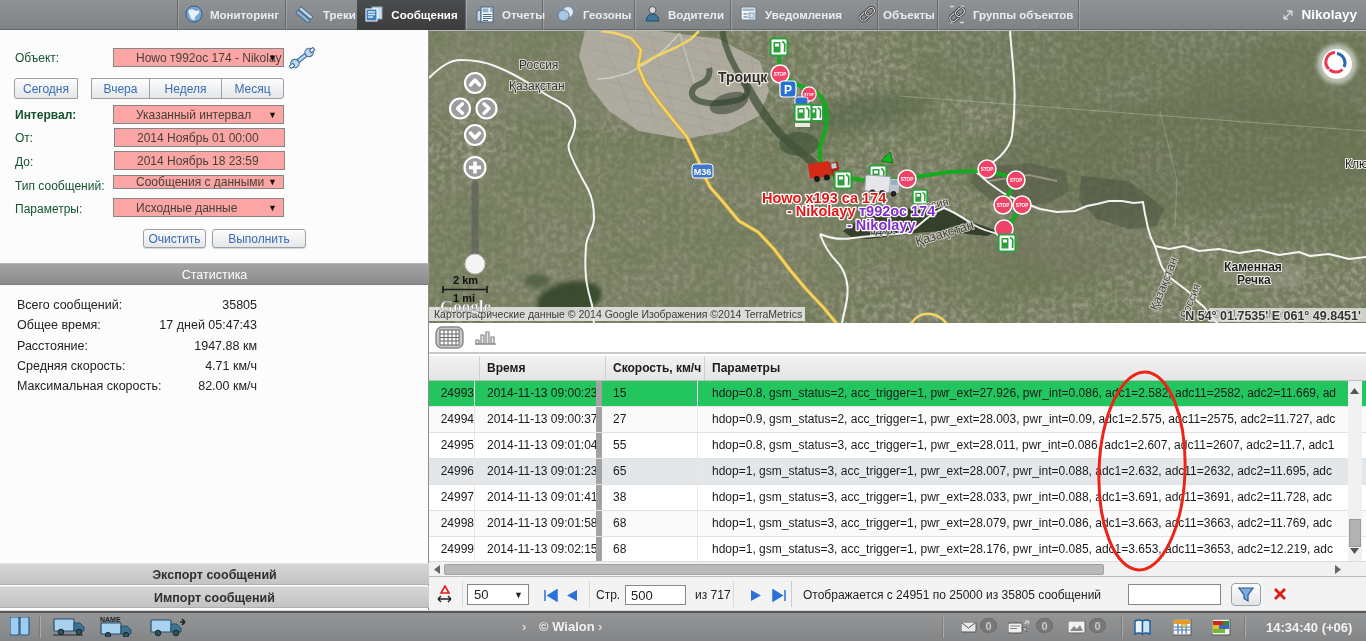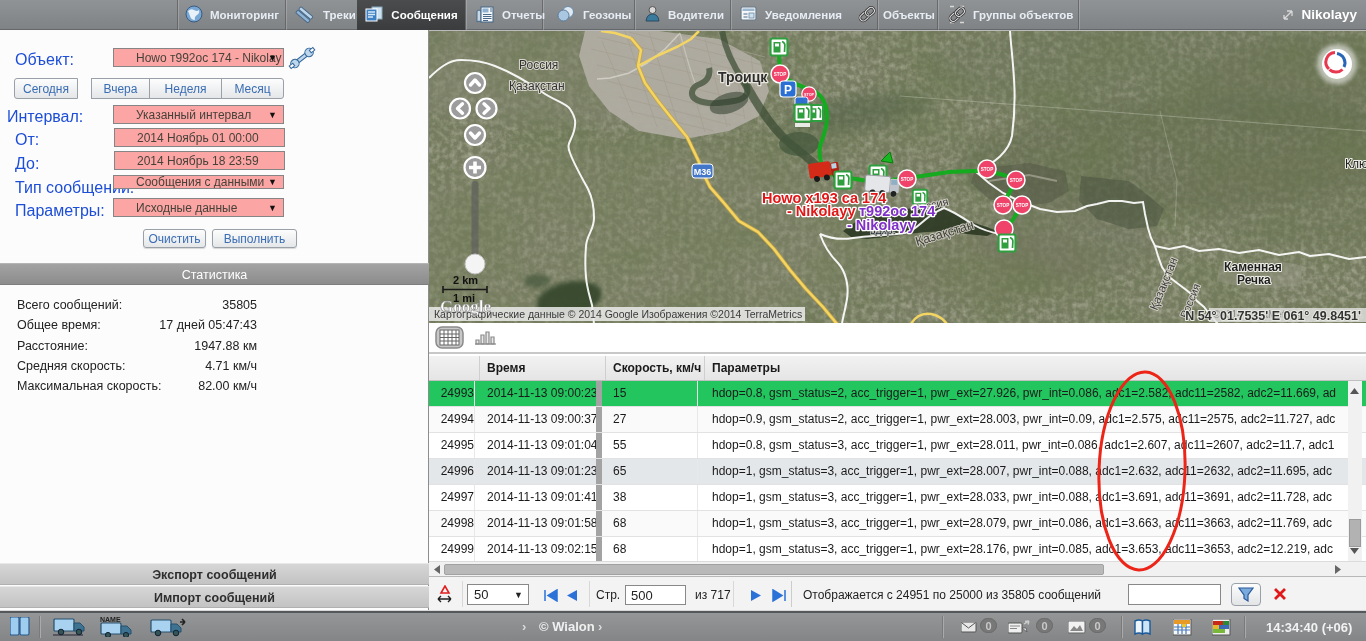"Объект:" .lbl { color: #1d4ed8 -> #14532d; font-size: 16px -> 12px }
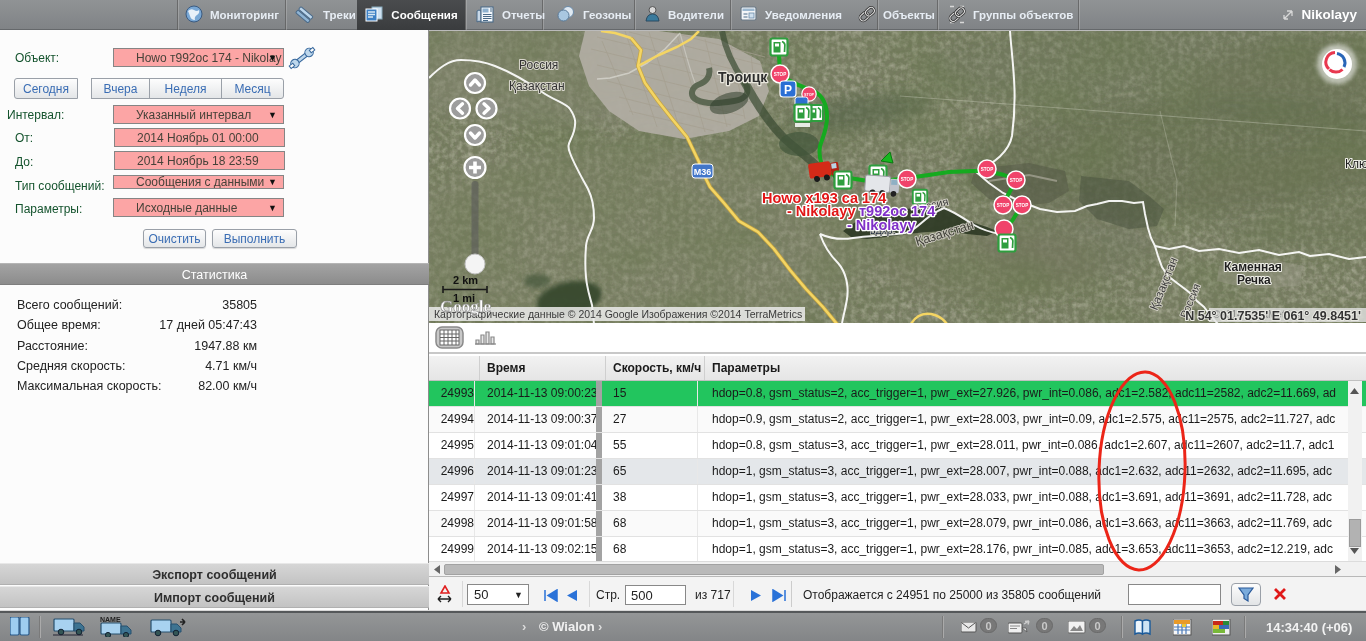"Интервал:" div.lbl { font-weight: none -> bold; left: 7px -> 15px }
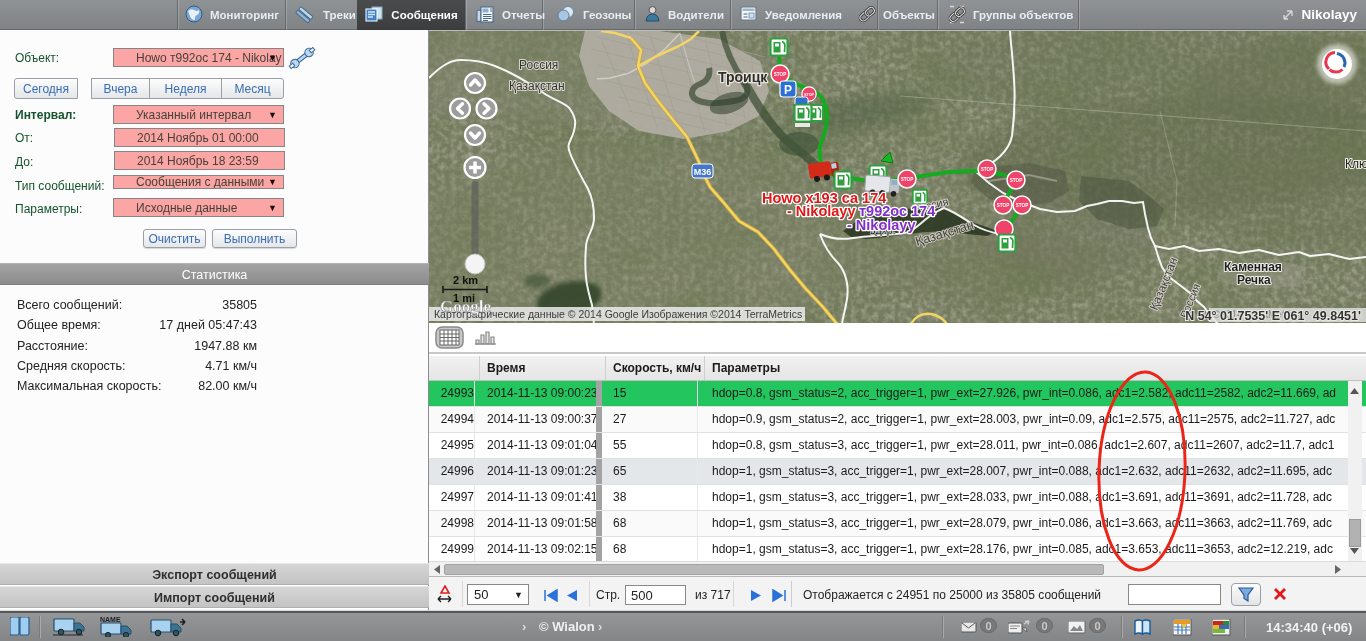"Выполнить" div.btn { width: 85px -> 94px }
